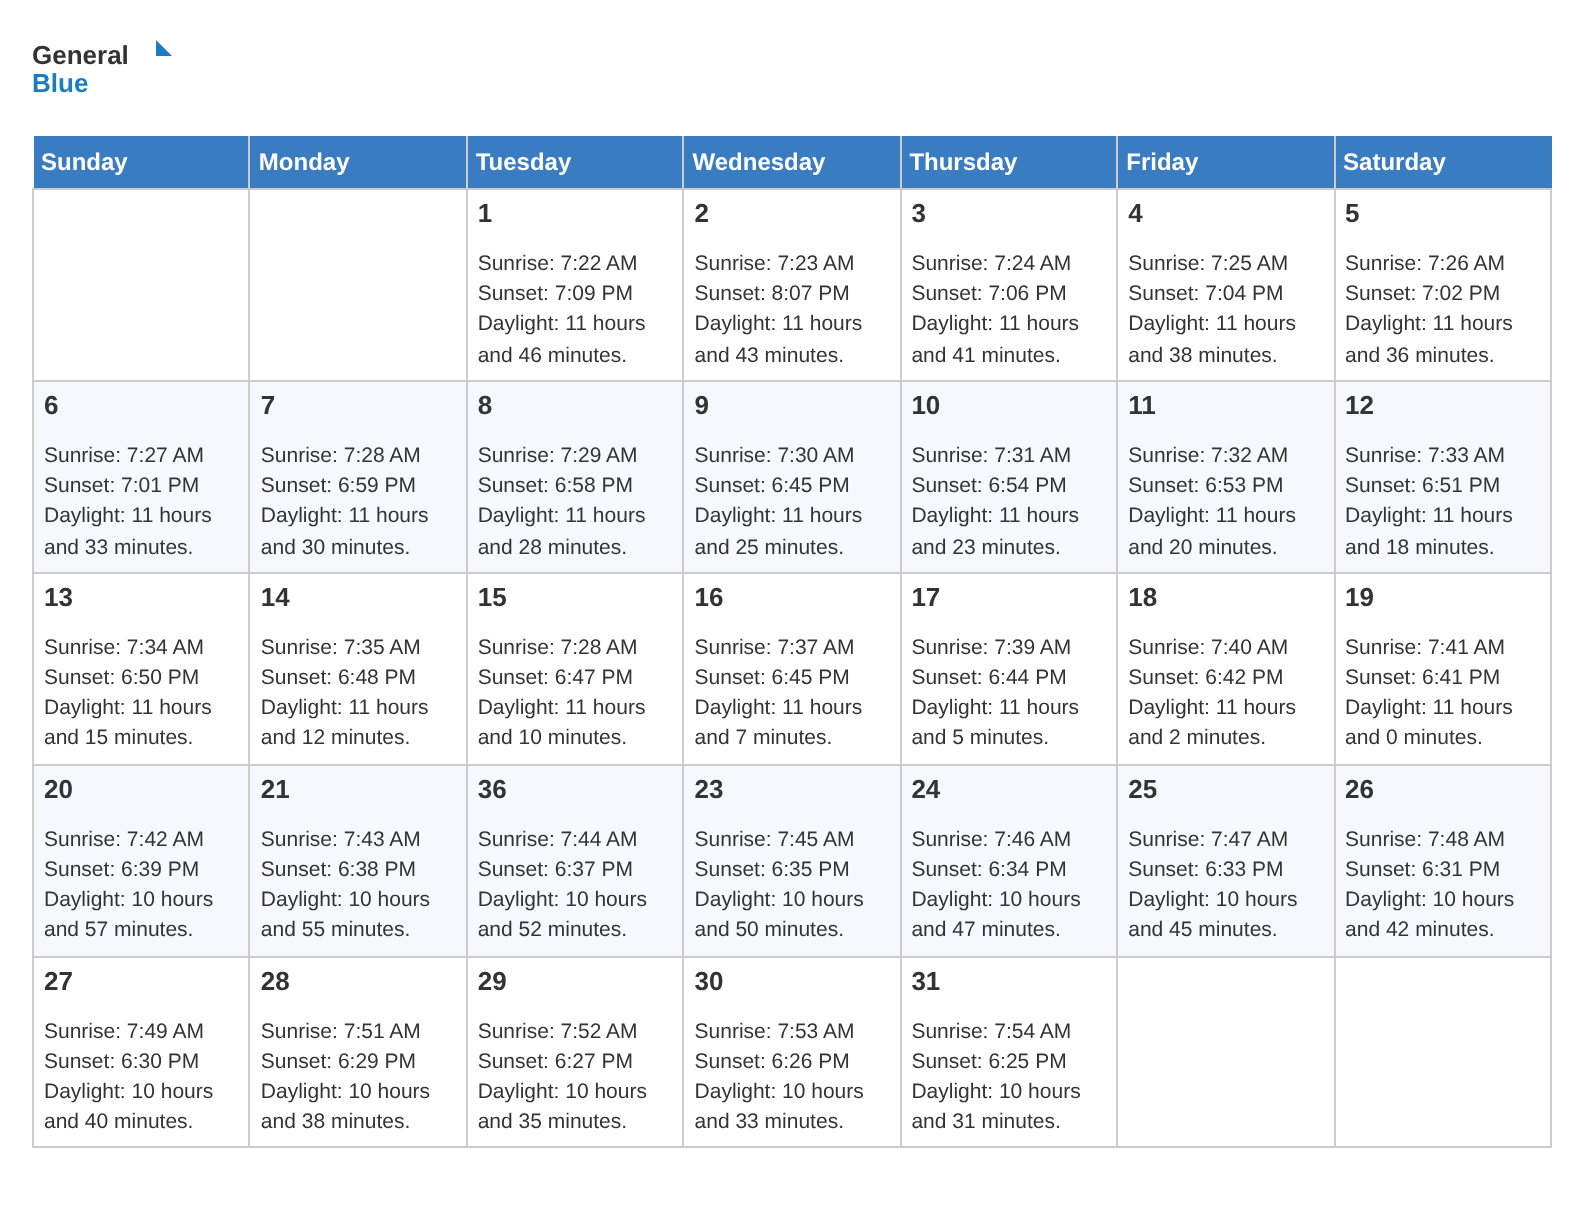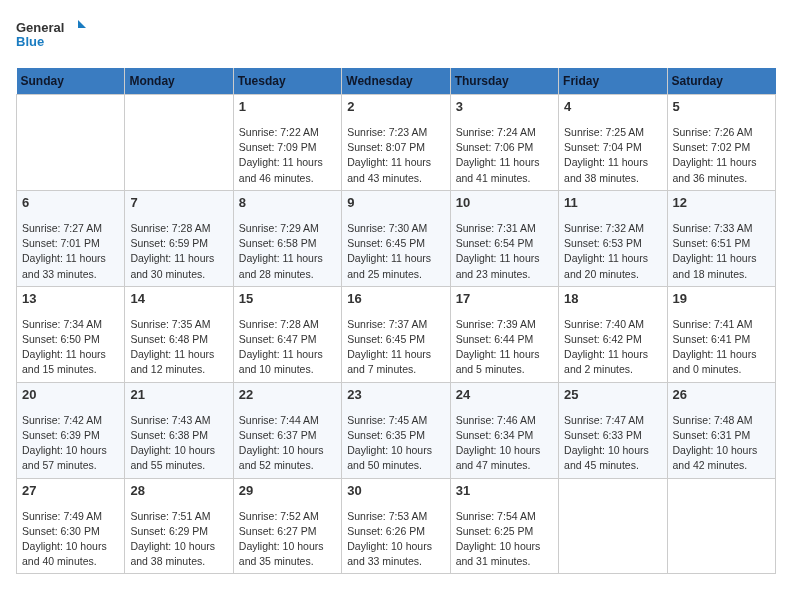"Sunday" th { color: #0f172a -> #ffffff }
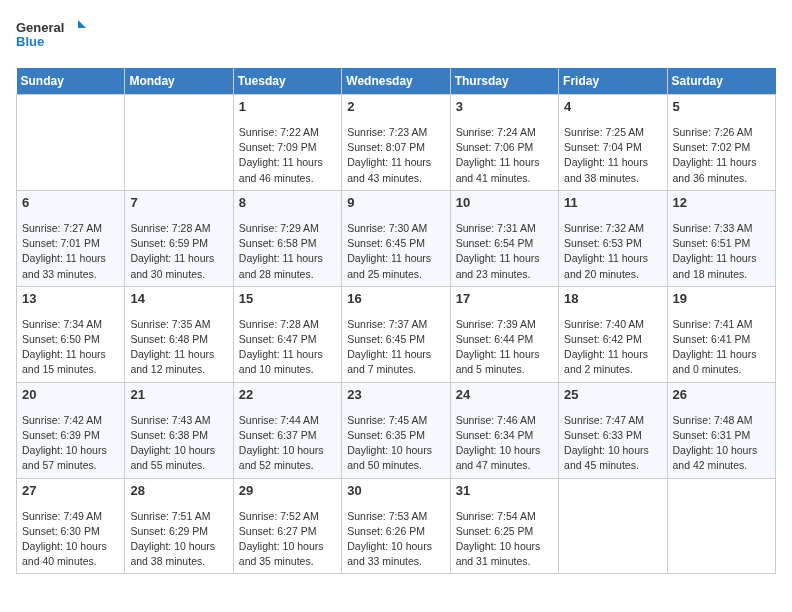"22" span.day-num { text: 22 -> 36 }
